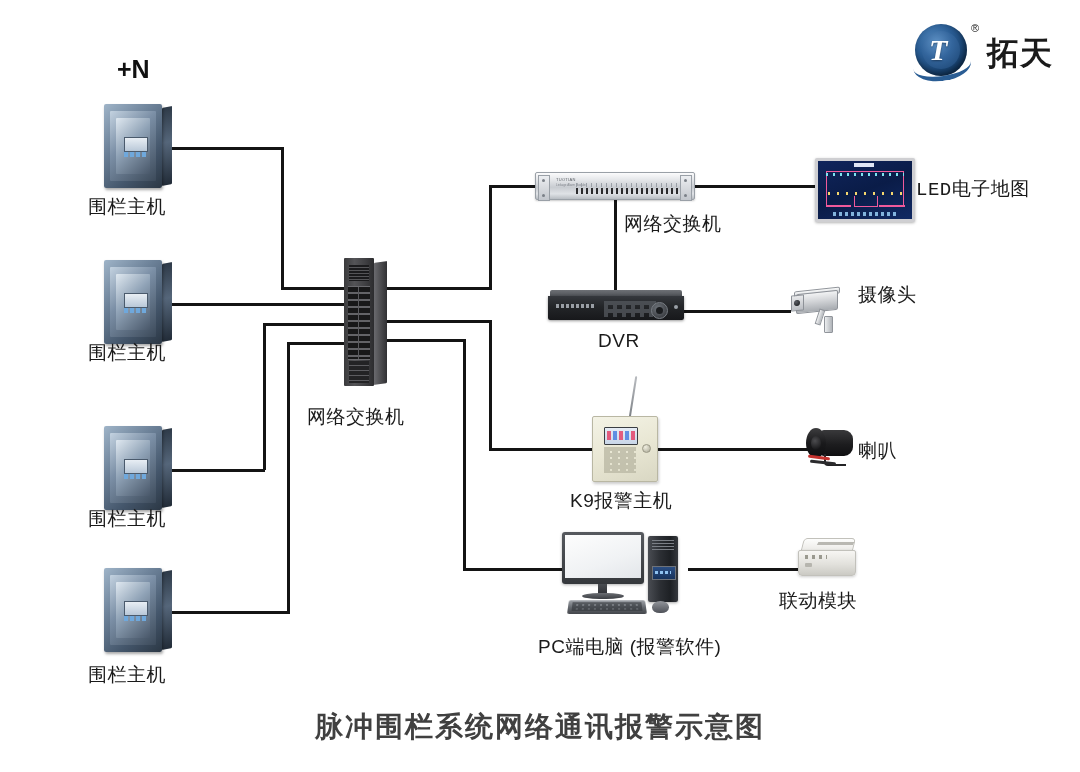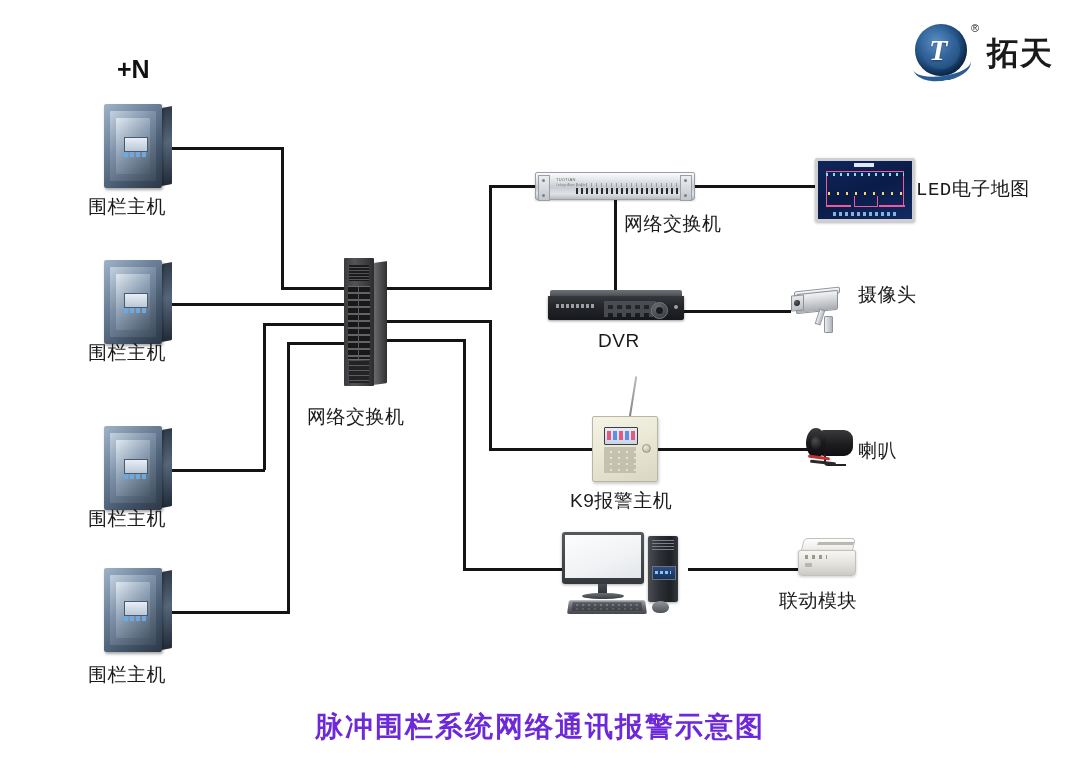"PC端电脑 (报警软件)" div.label { html: none -> <div>PC端电脑 (报警软件)</div> }
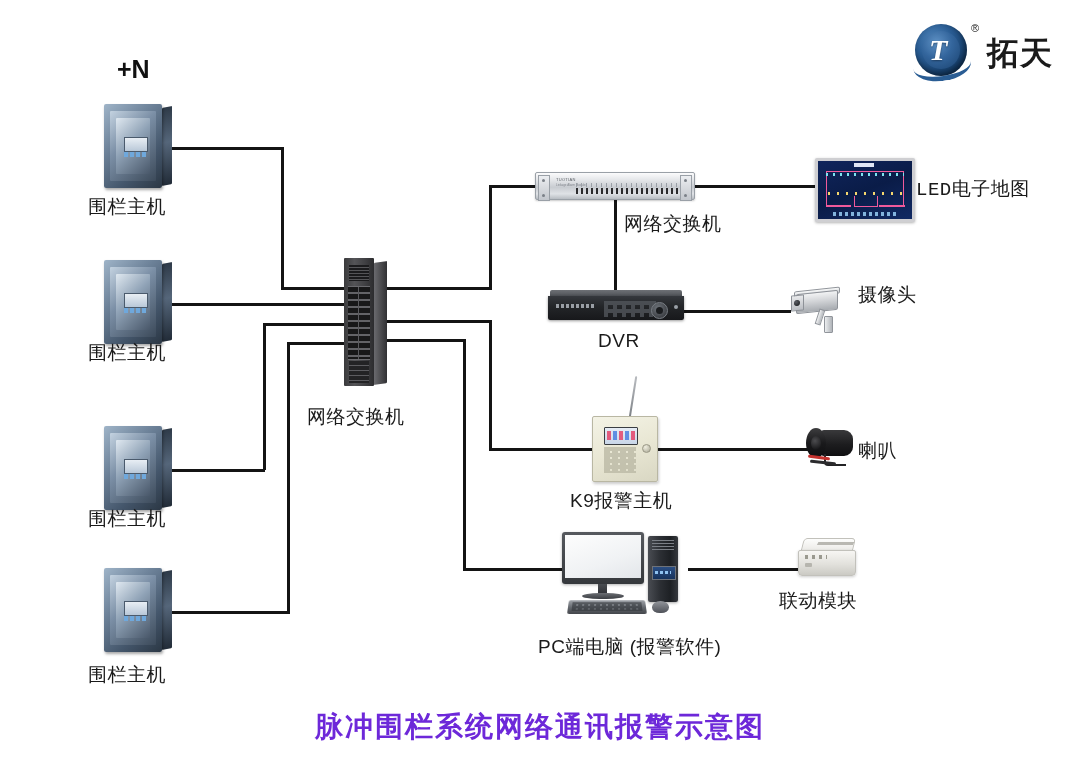"脉冲围栏系统网络通讯报警示意图" #title { color: #6d28d9 -> #404040 }
